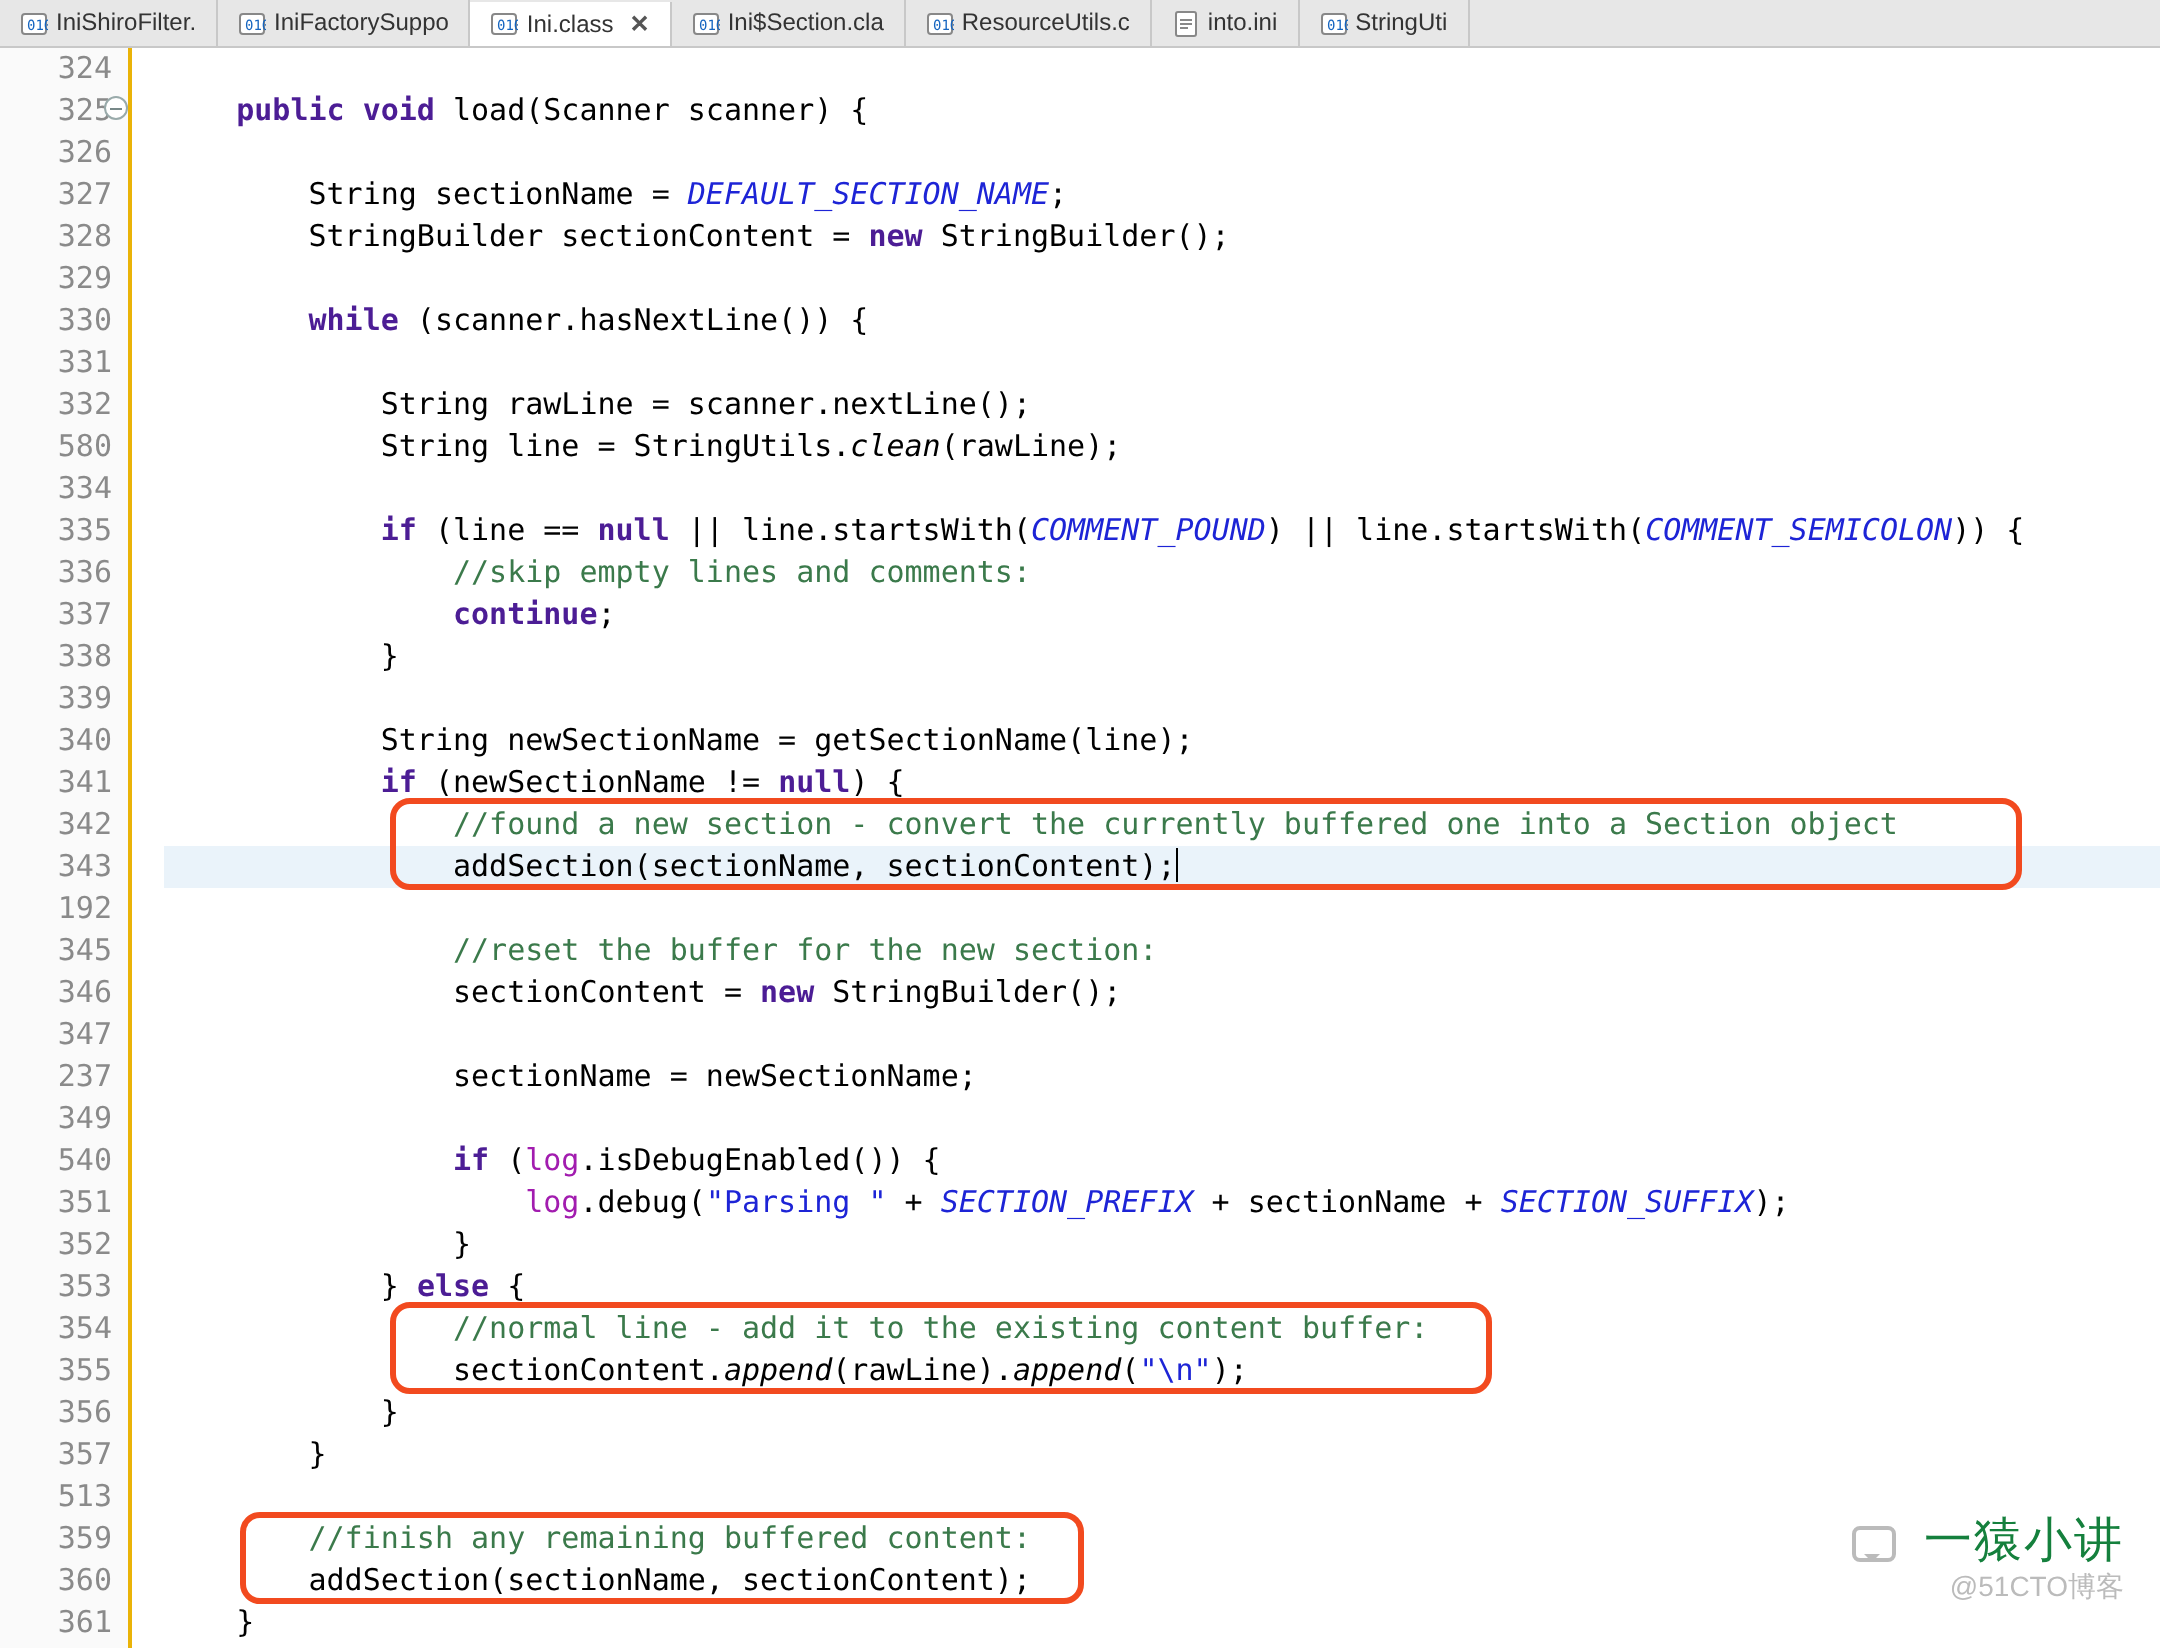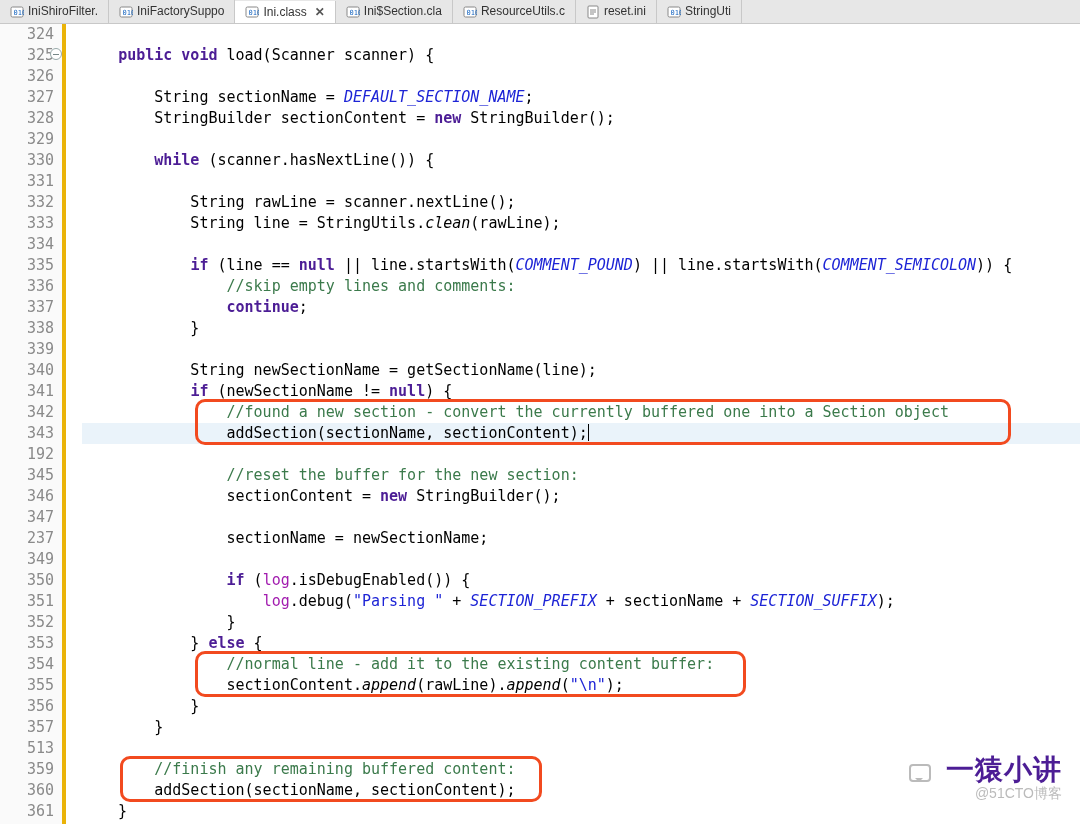"reset.ini" span { text: reset.ini -> into.ini }
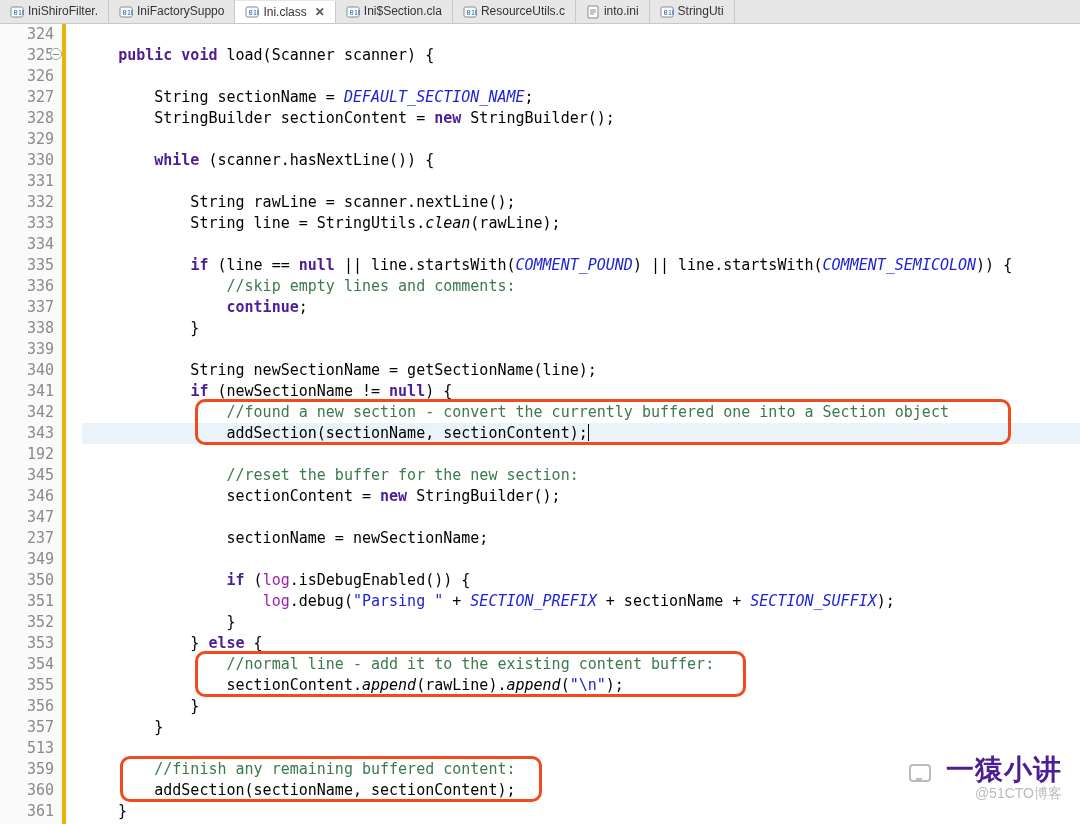"324" .gutter { border-right: 4px solid #eab308 -> 2px solid #eab308 }
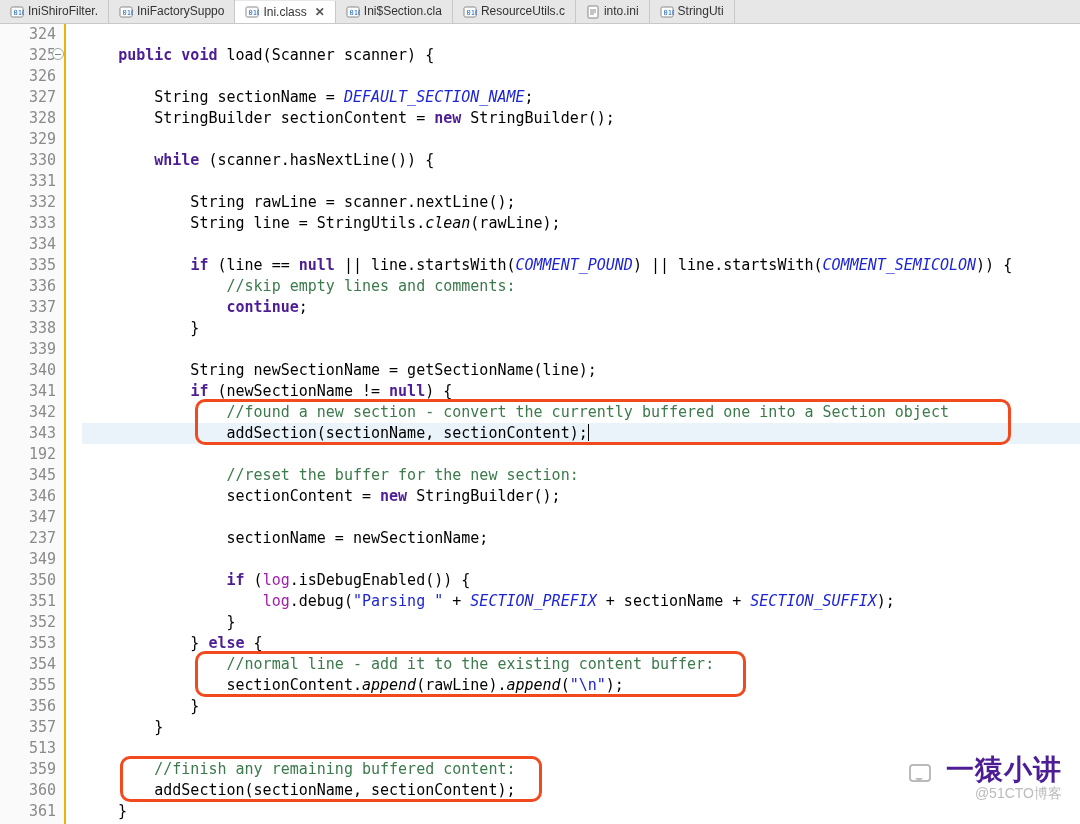"333" div.ln { text: 333 -> 580 }
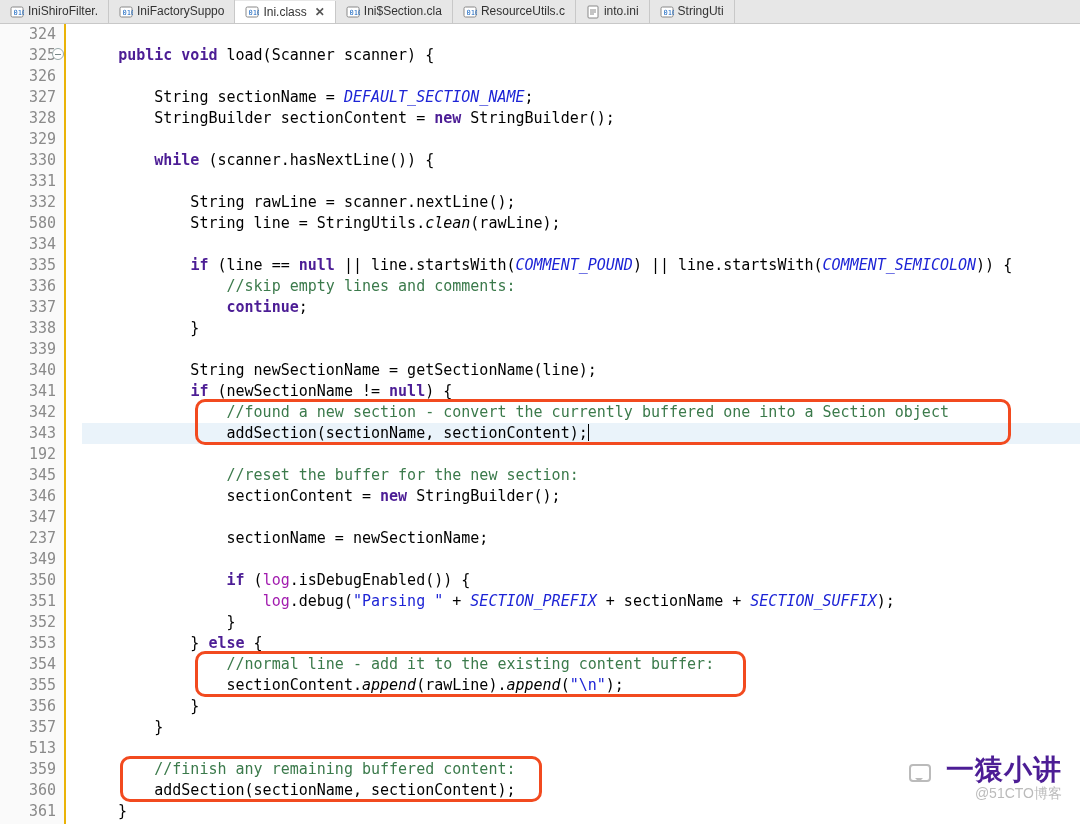"350" div.ln { text: 350 -> 540 }
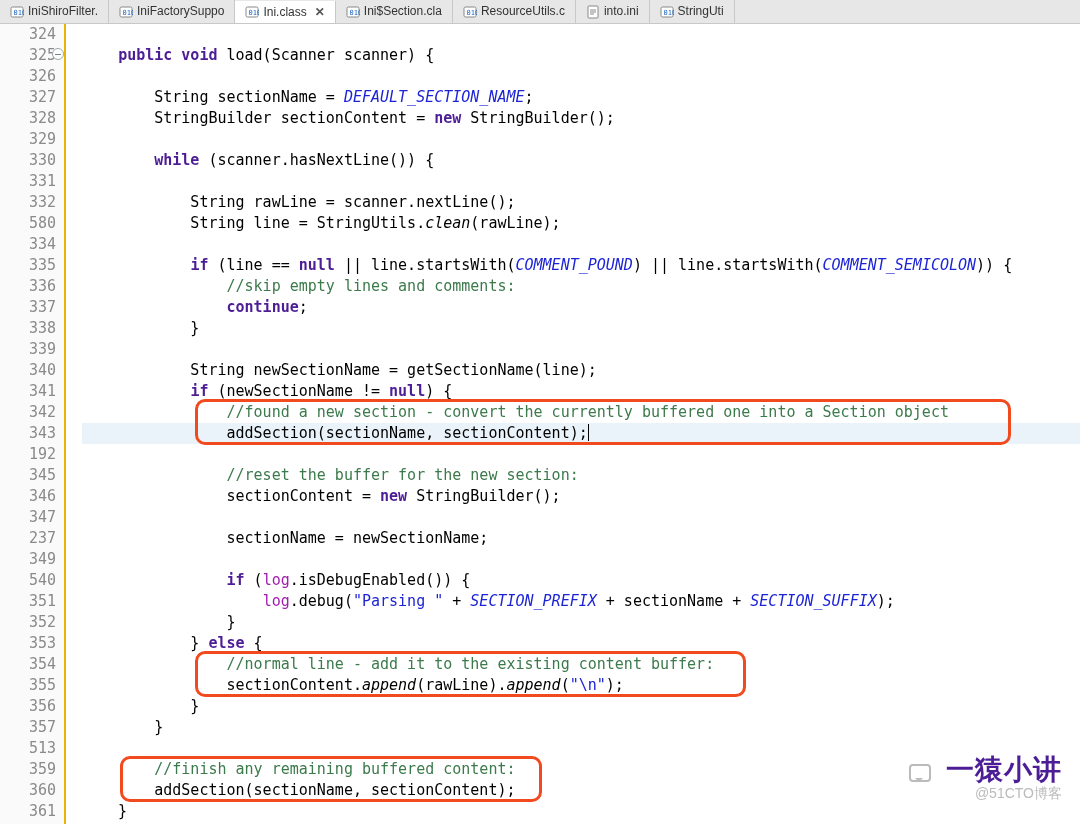"一猿小讲" .watermark .top { color: #4c1d95 -> #15803d; font-size: 28px -> 24px; font-weight: 700 -> 400 }
